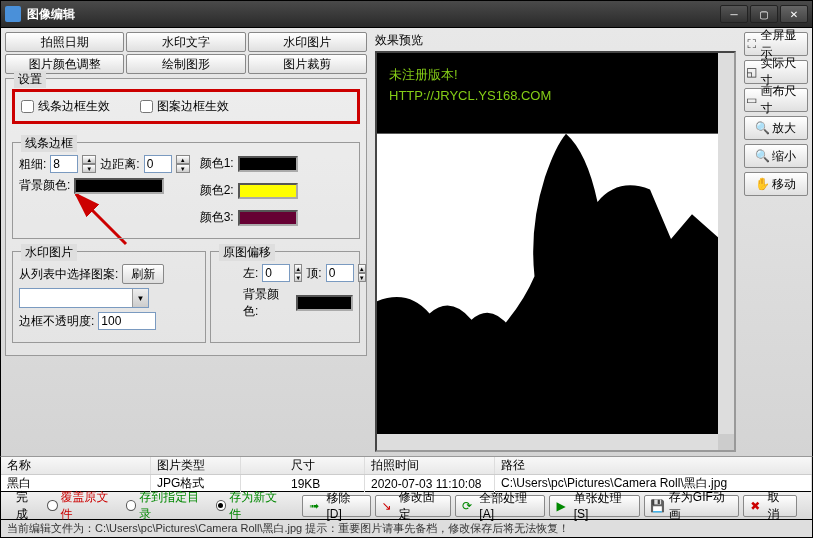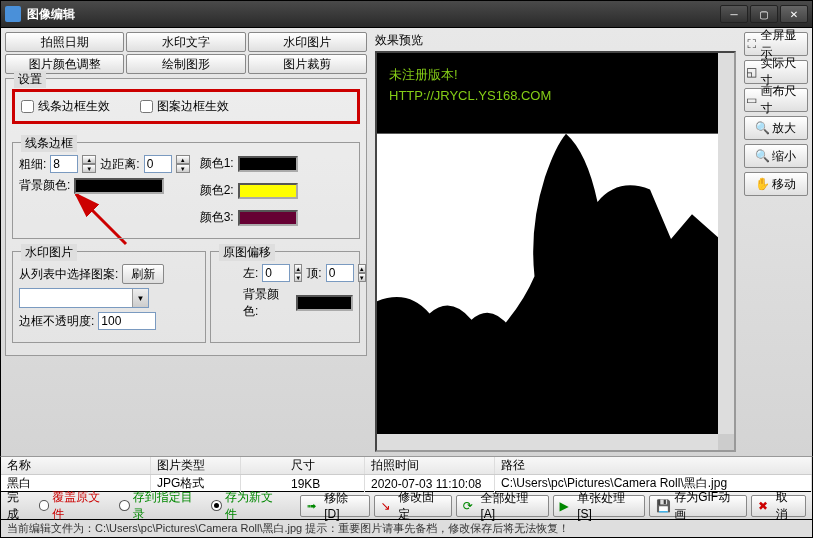"完成" .bottom-bar { padding: 0 6px -> 0 15px }
